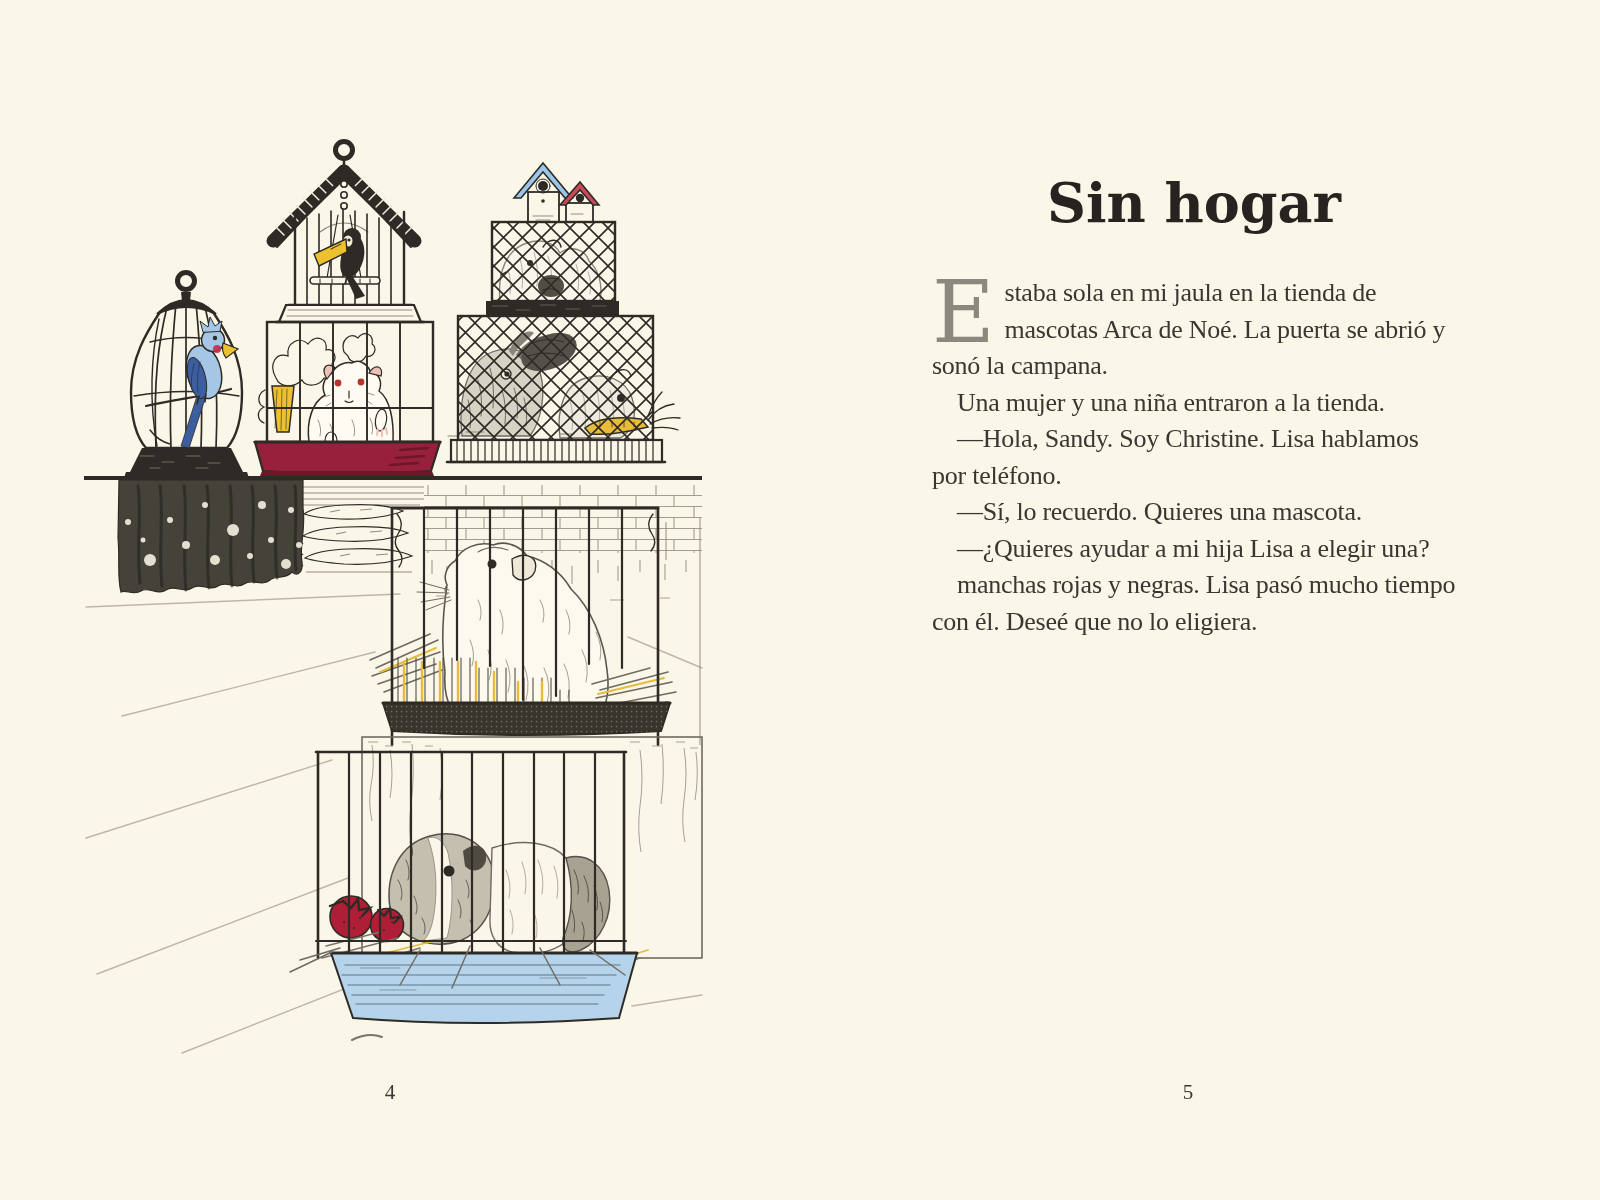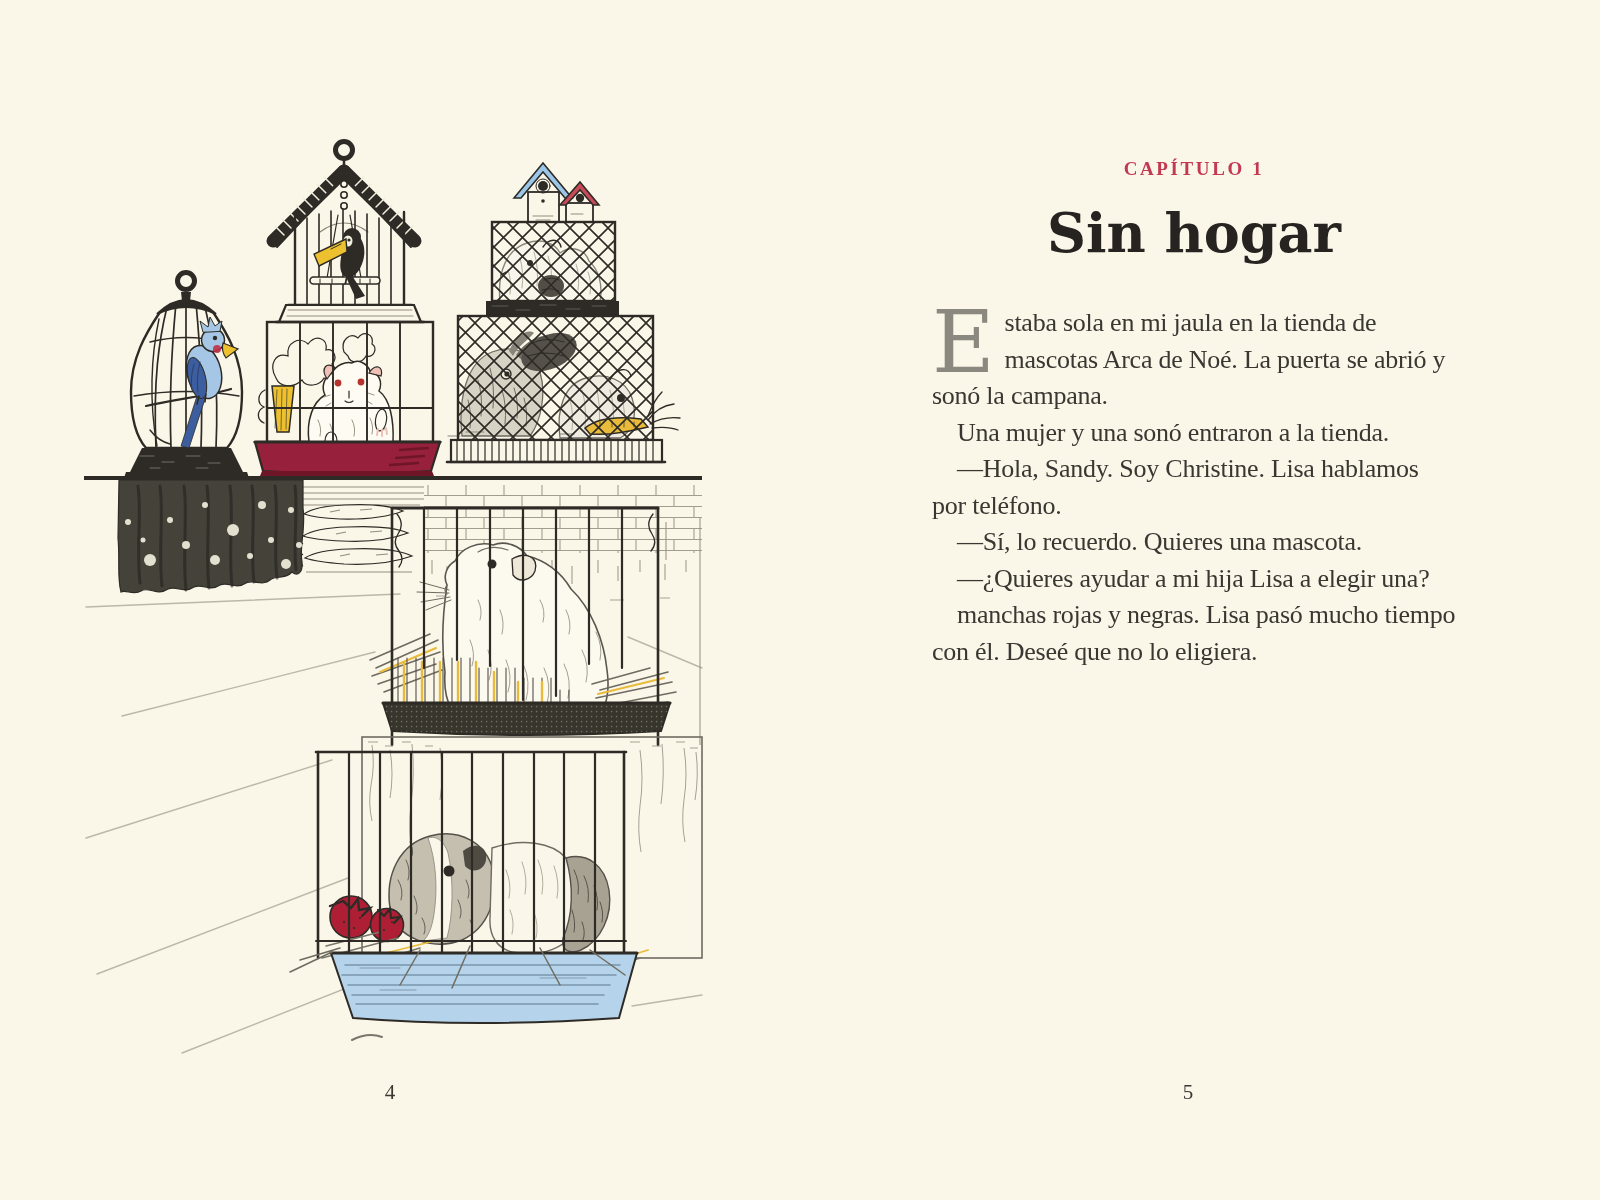"CAPÍTULO 1" div.kicker { html: <div>CAPÍTULO 1</div> -> none }
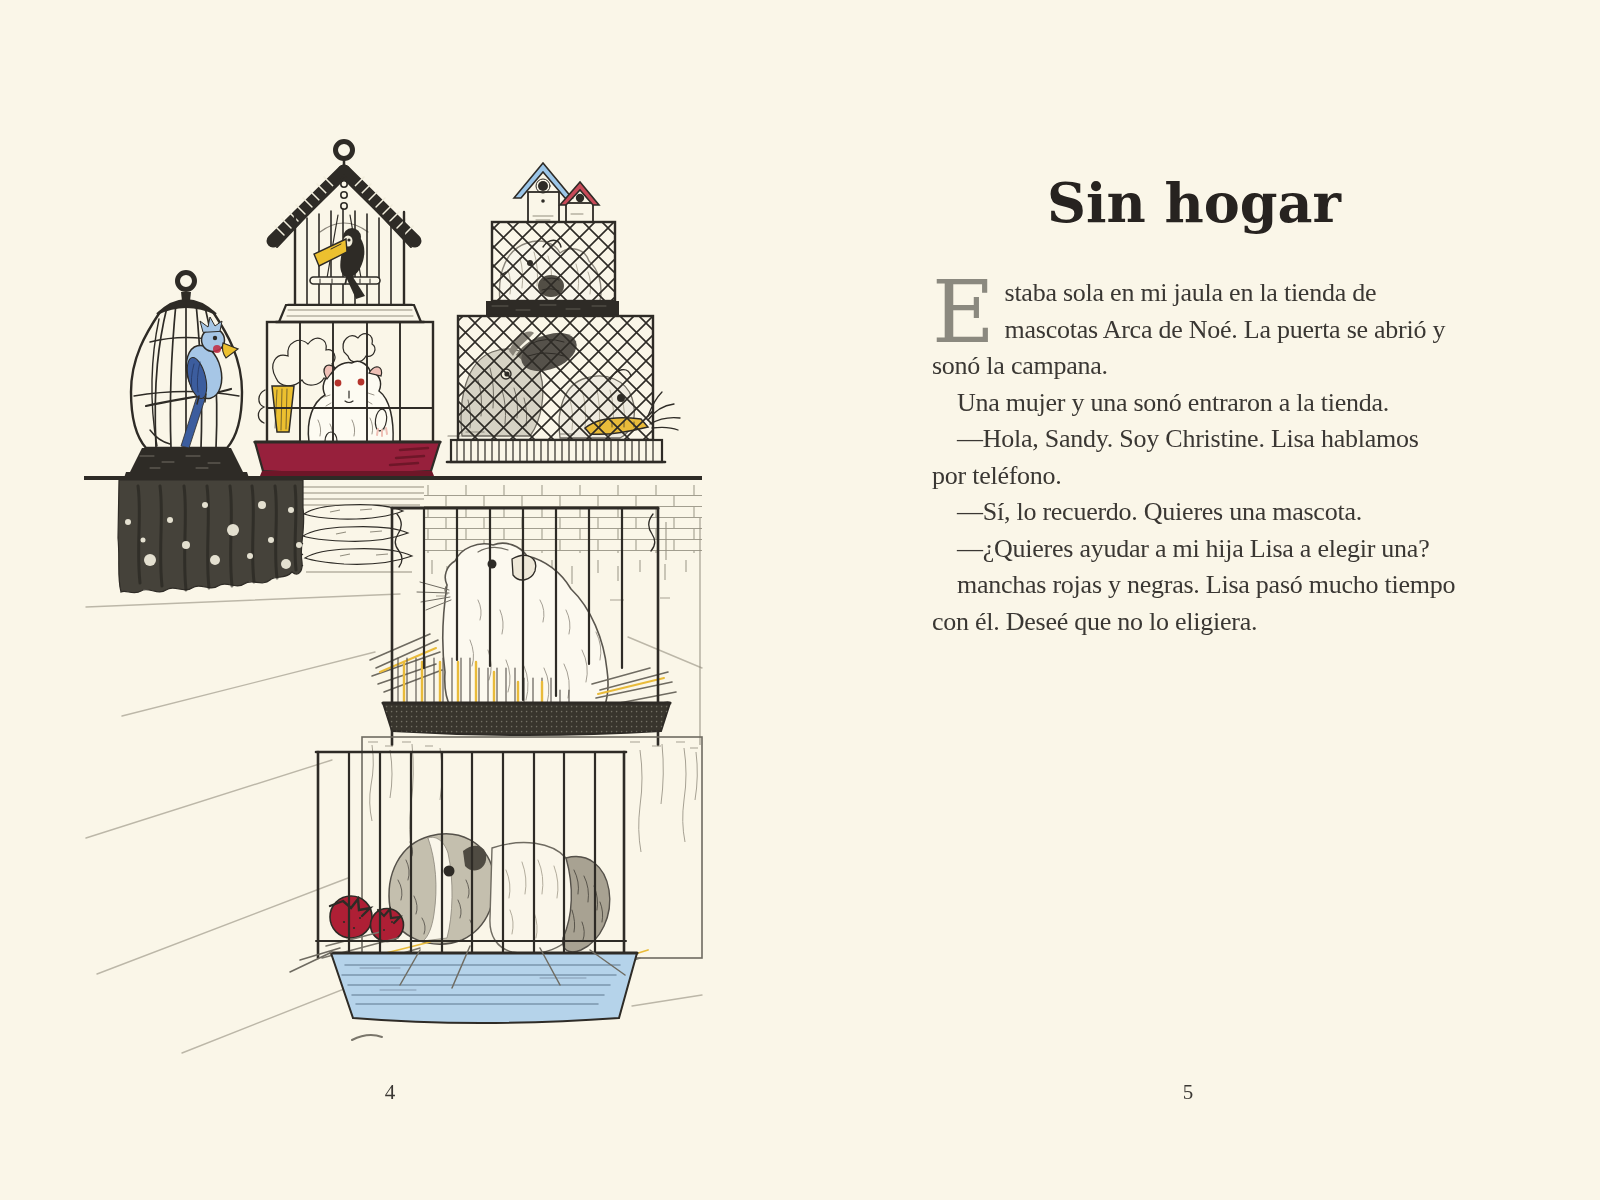"Una mujer y una sonó" p.para { text: sonó -> niña }
